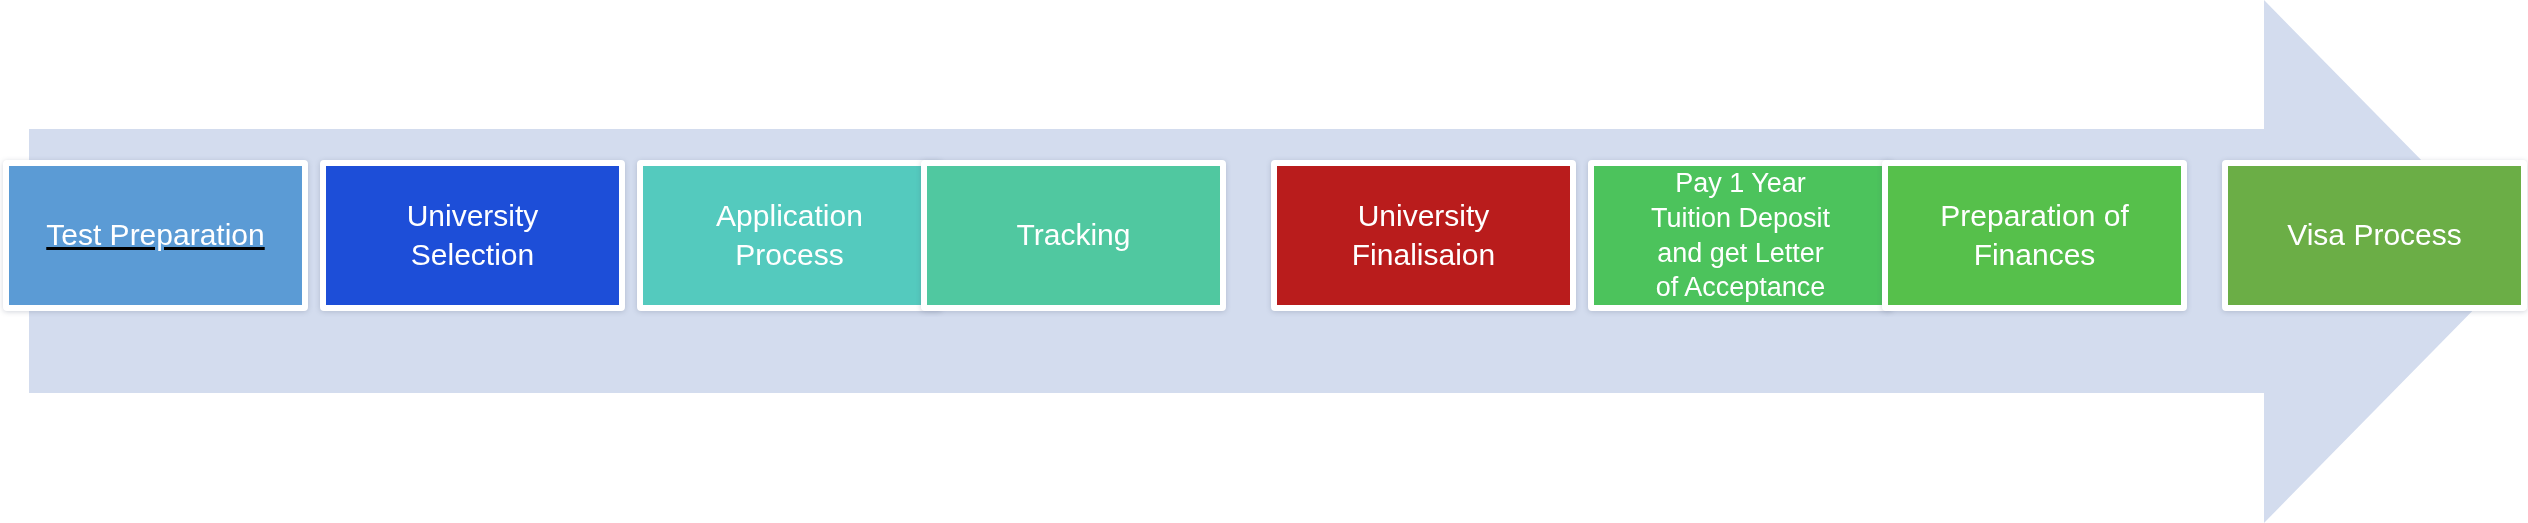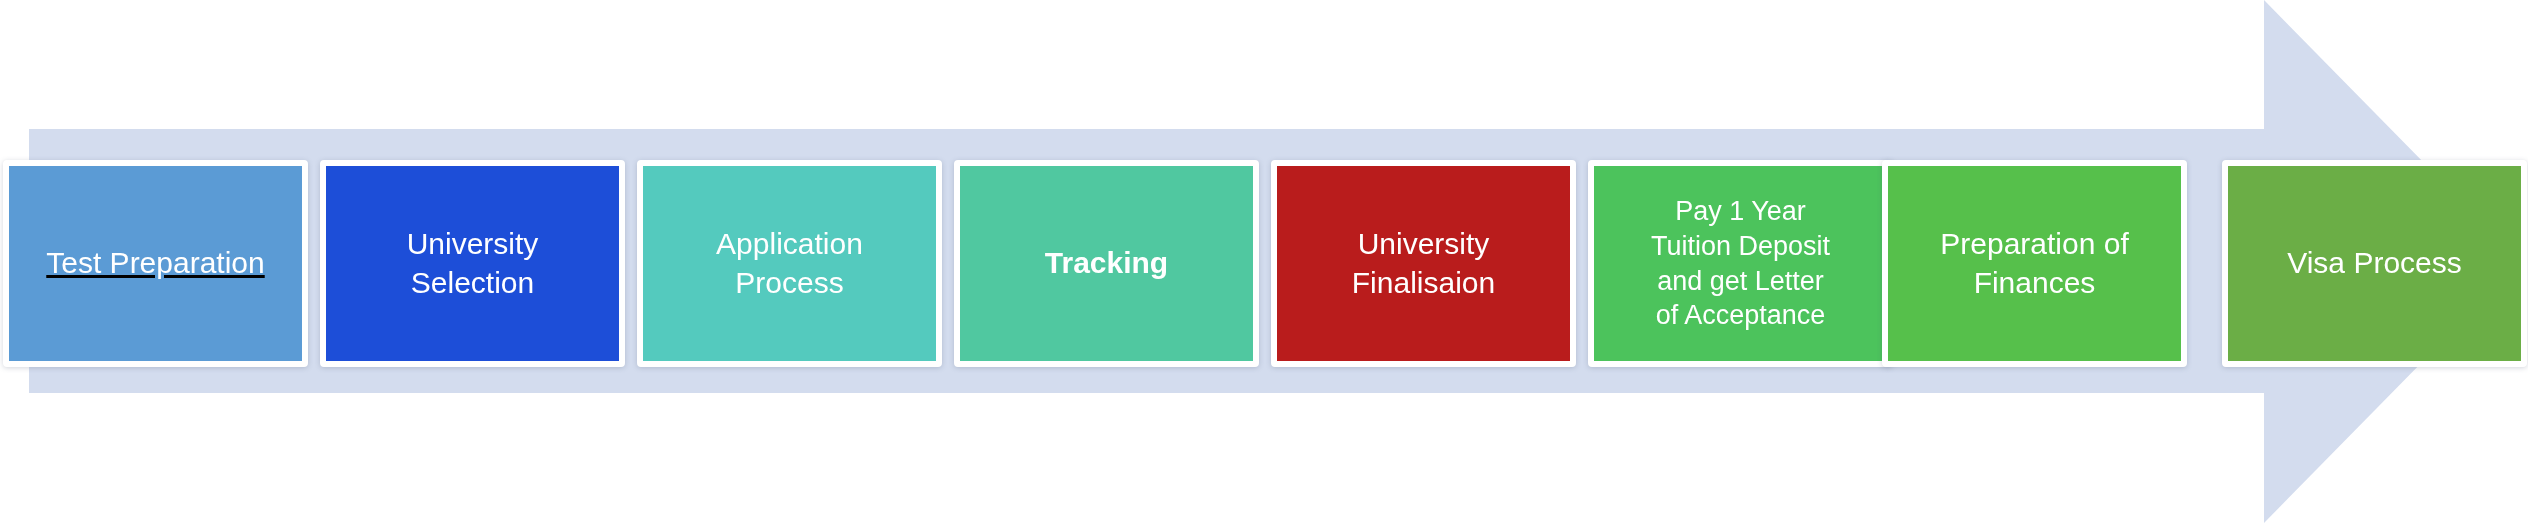"Pay 1 Year Tuition Deposit" .step { height: 207px -> 151px }
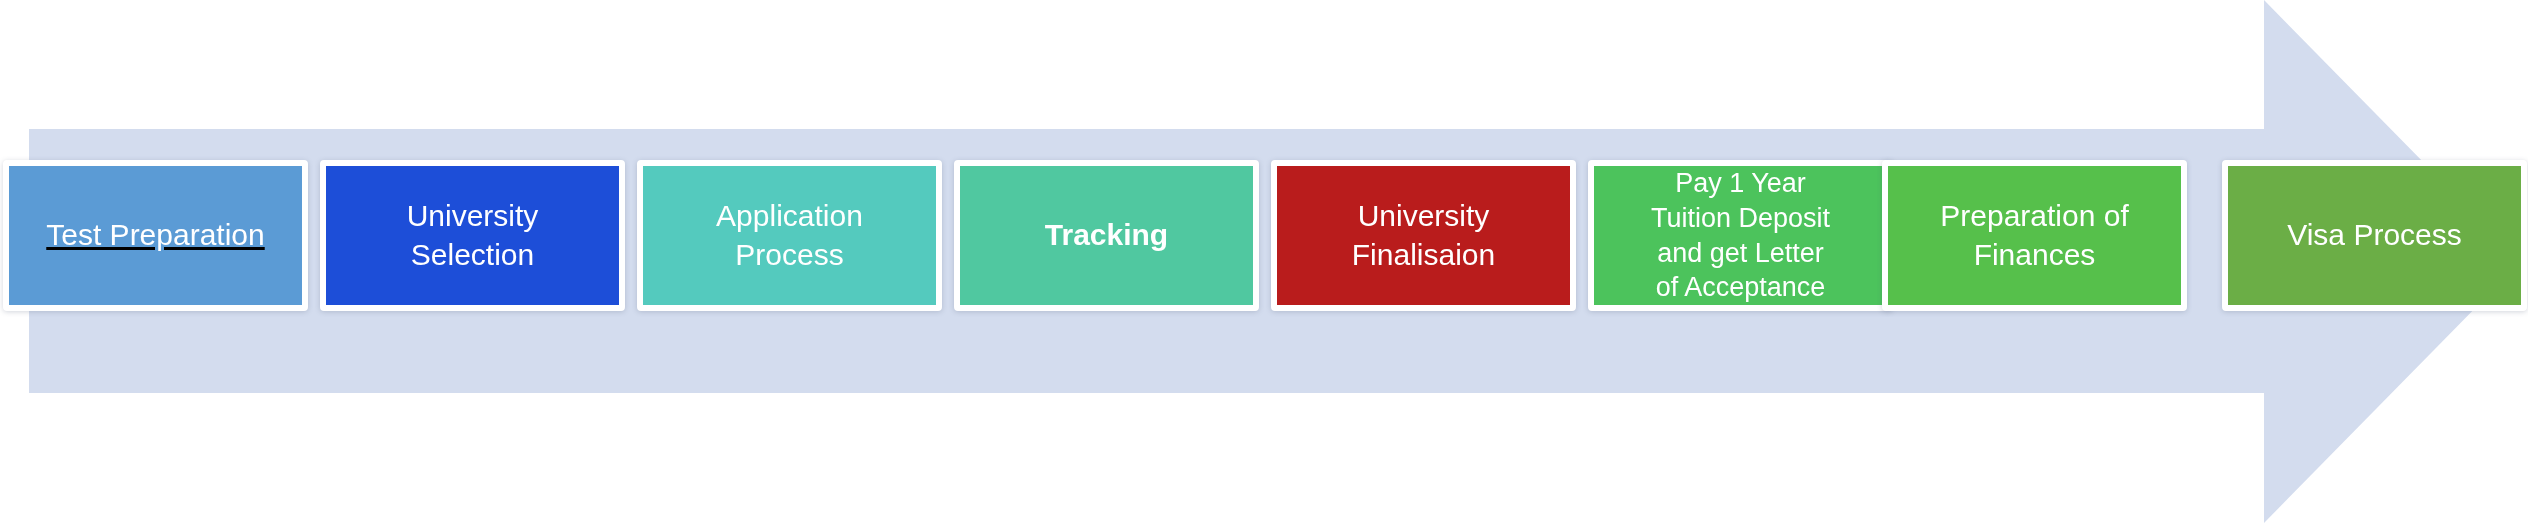"Tracking" div.step { font-weight: bold -> none; left: 954px -> 921px }
